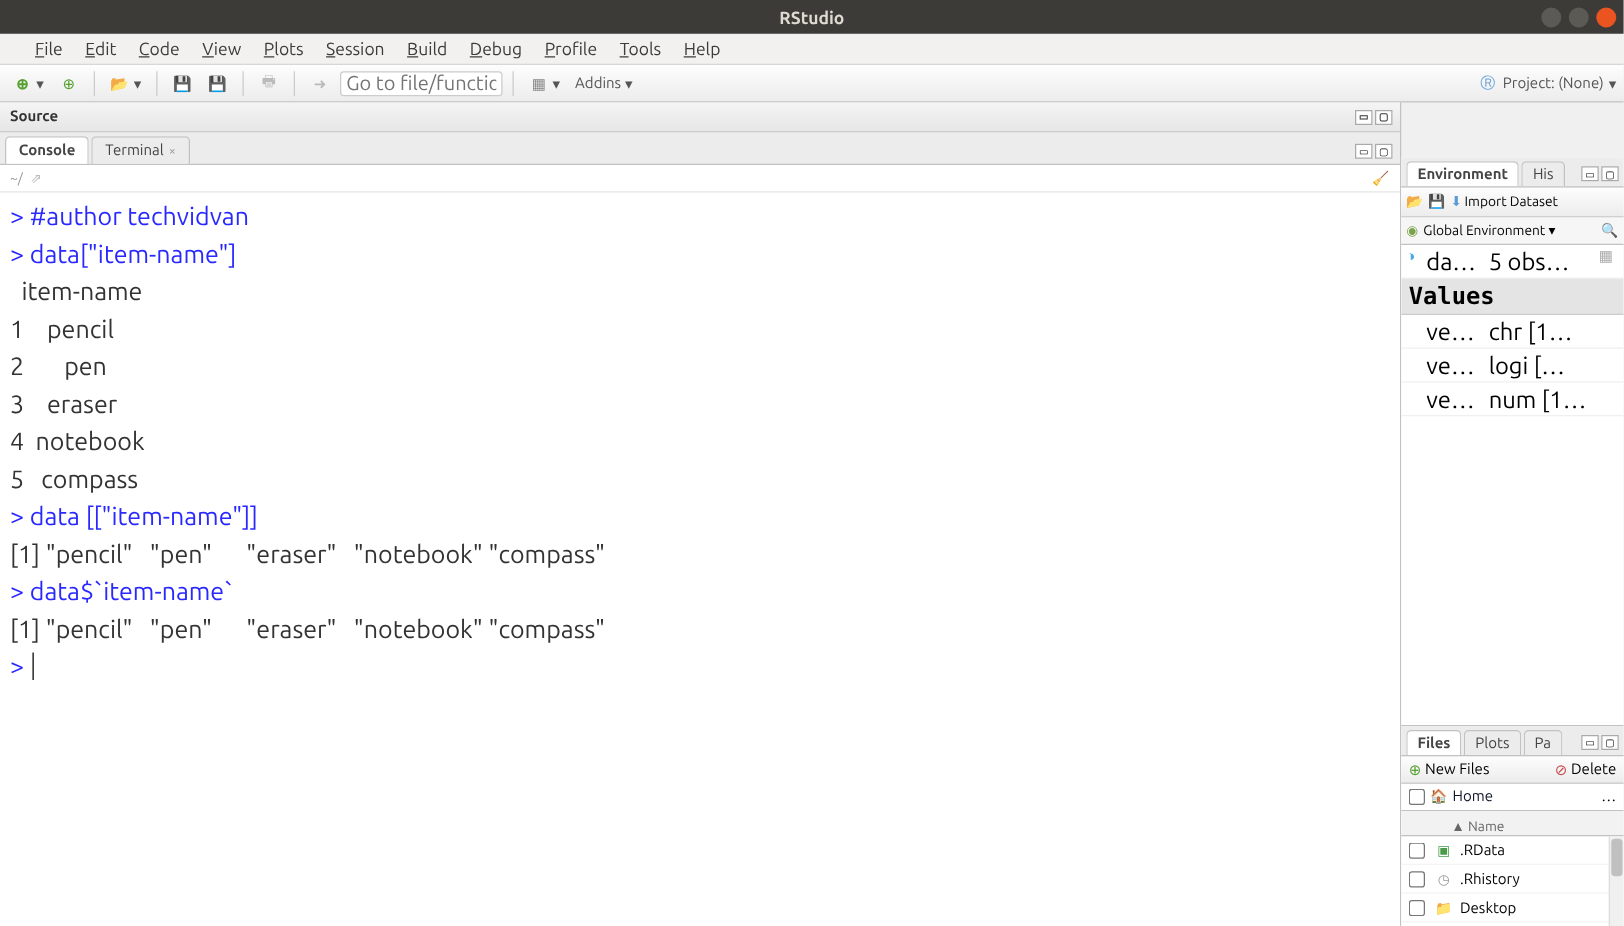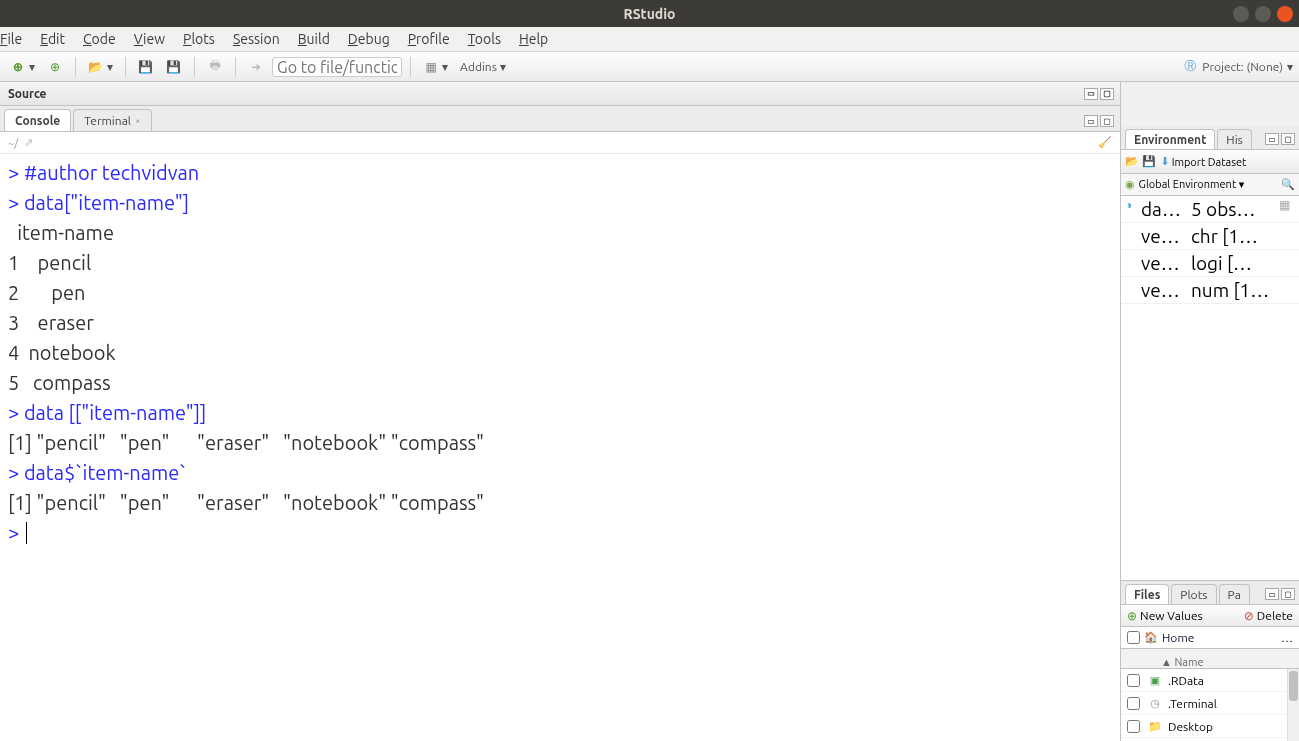"File" .menubar { padding: 0 0 -> 0 28px }
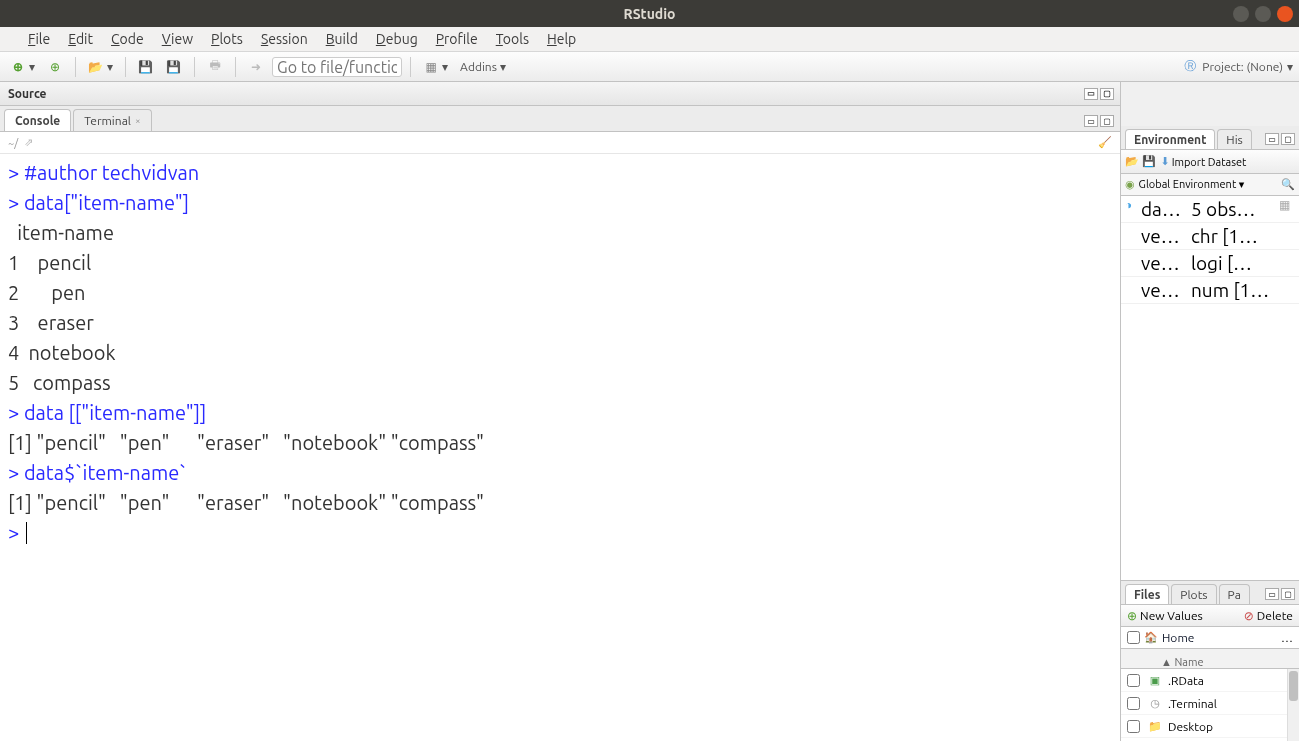"Values" div.env-section { html: none -> <div>Values</div> }
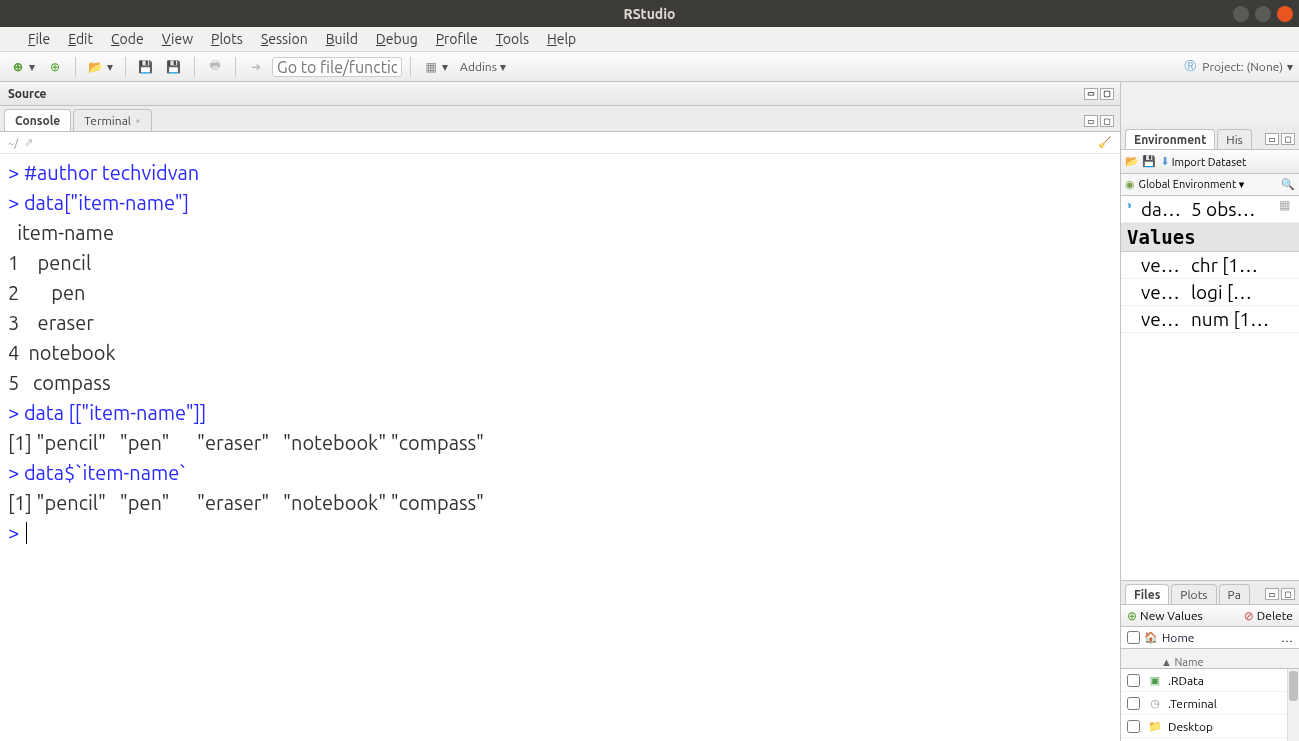"New Values" span { text: Values -> Files }
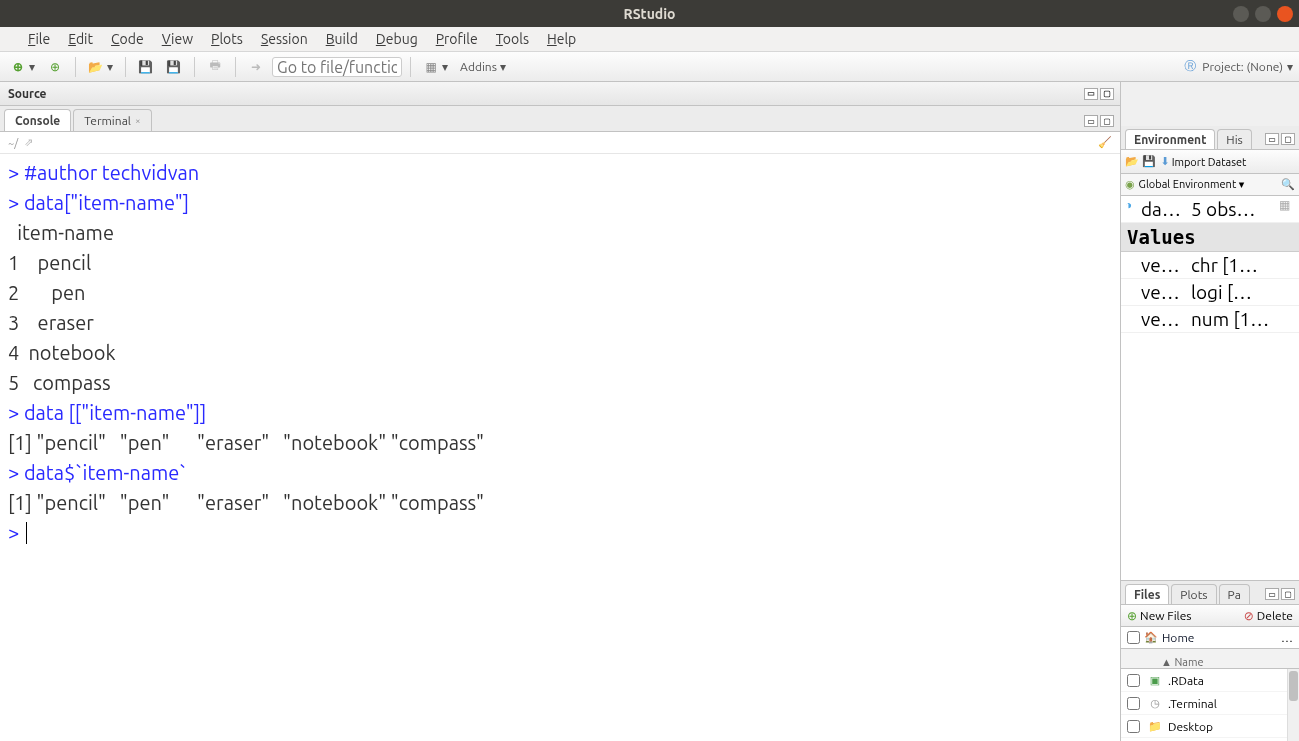".Terminal" span { text: .Terminal -> .Rhistory }
